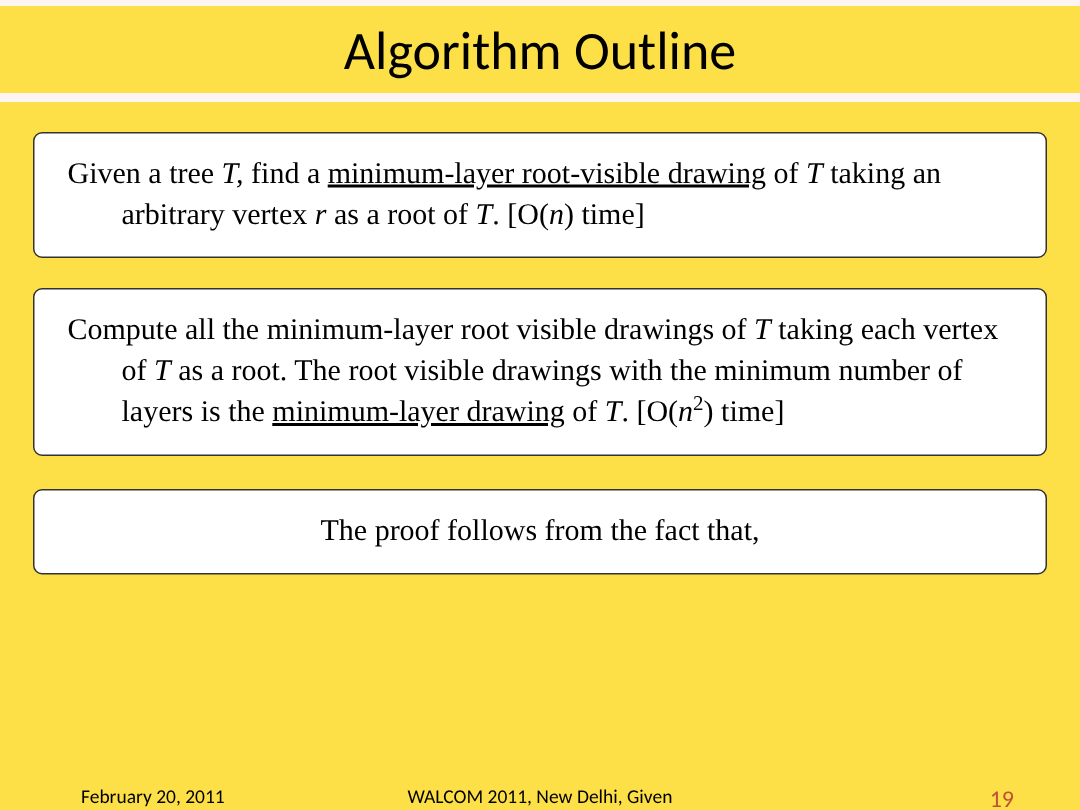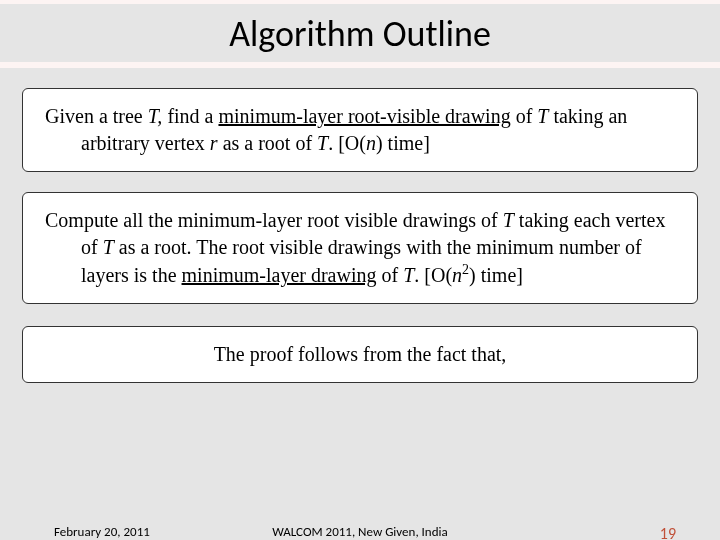"Algorithm Outline" .slide { background: #e5e5e5 -> #fde047 }
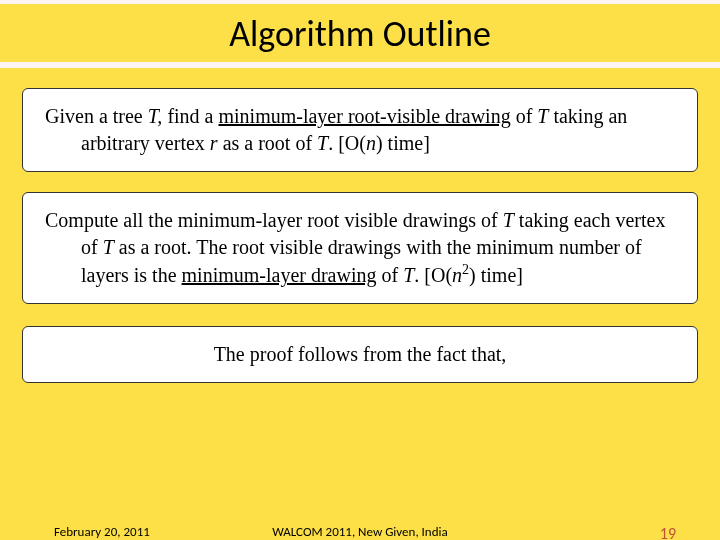"WALCOM 2011, New Given, India" span.venue { text: Given, India -> Delhi, Given }
